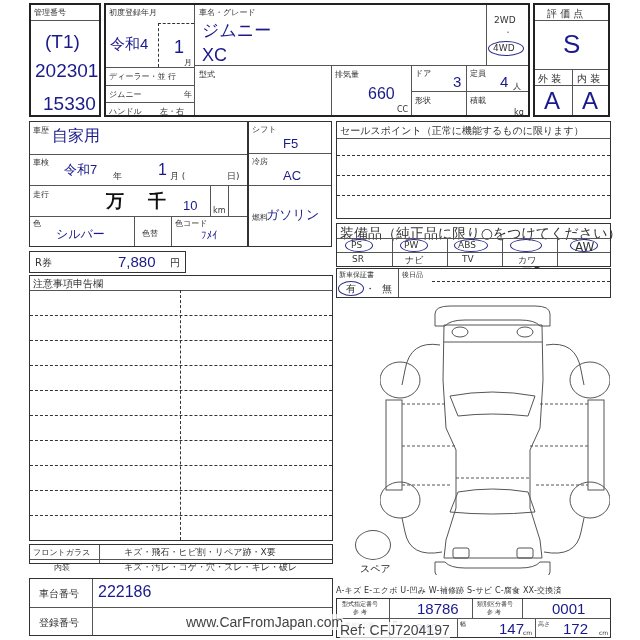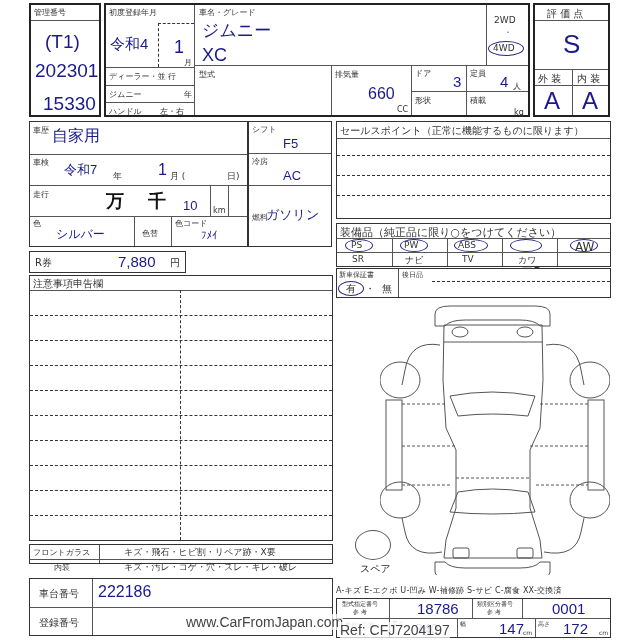"装備品（純正品に限り○をつけてください）" div.lbl { font-size: 11px -> 14px }
